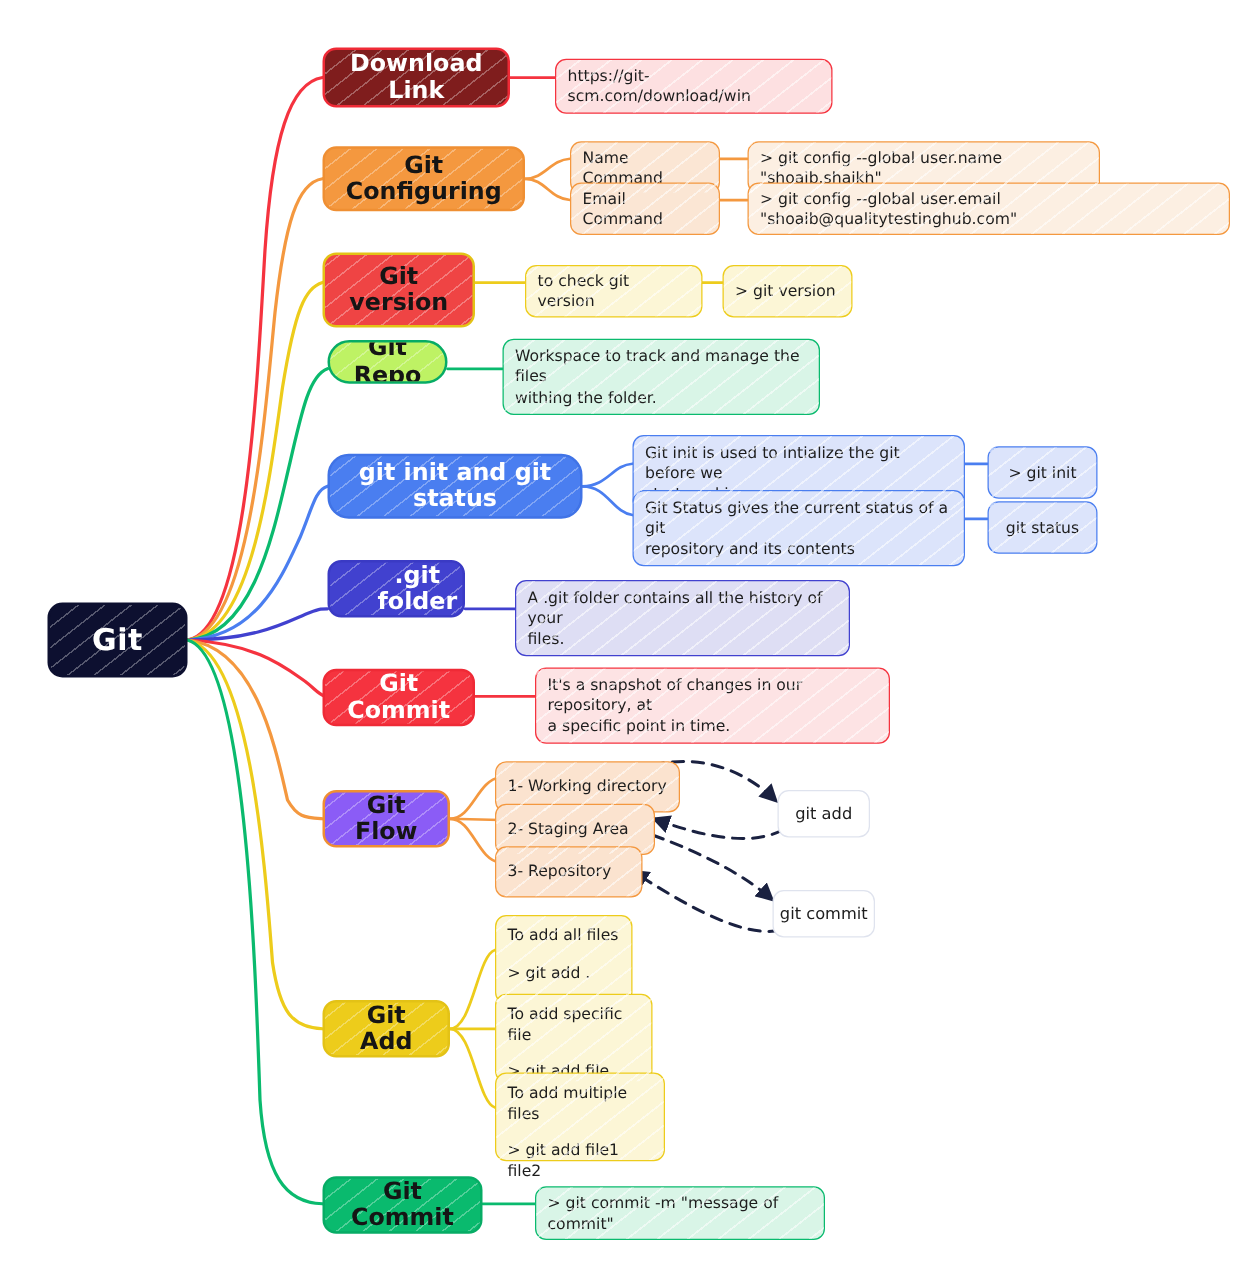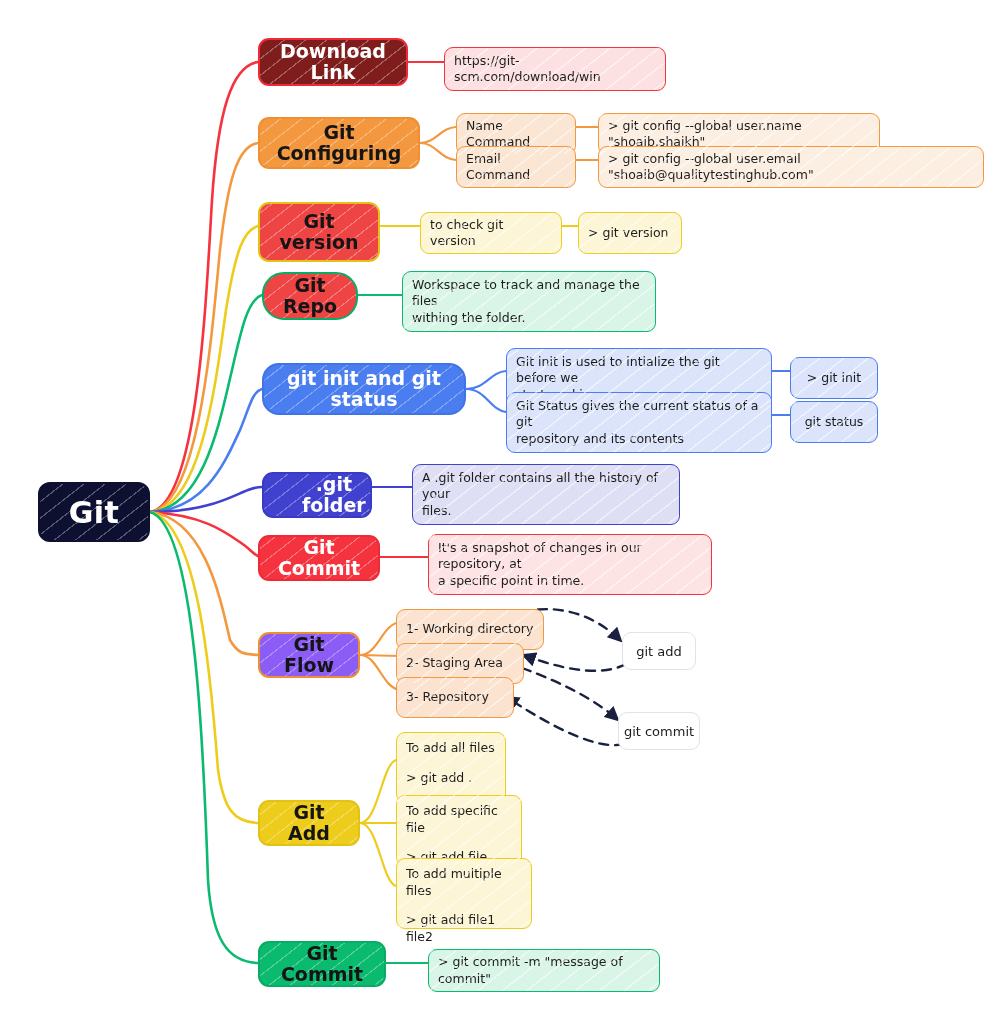"Git Repo" div.node { background: #ef4444 -> #bef264; height: 48px -> 35px }
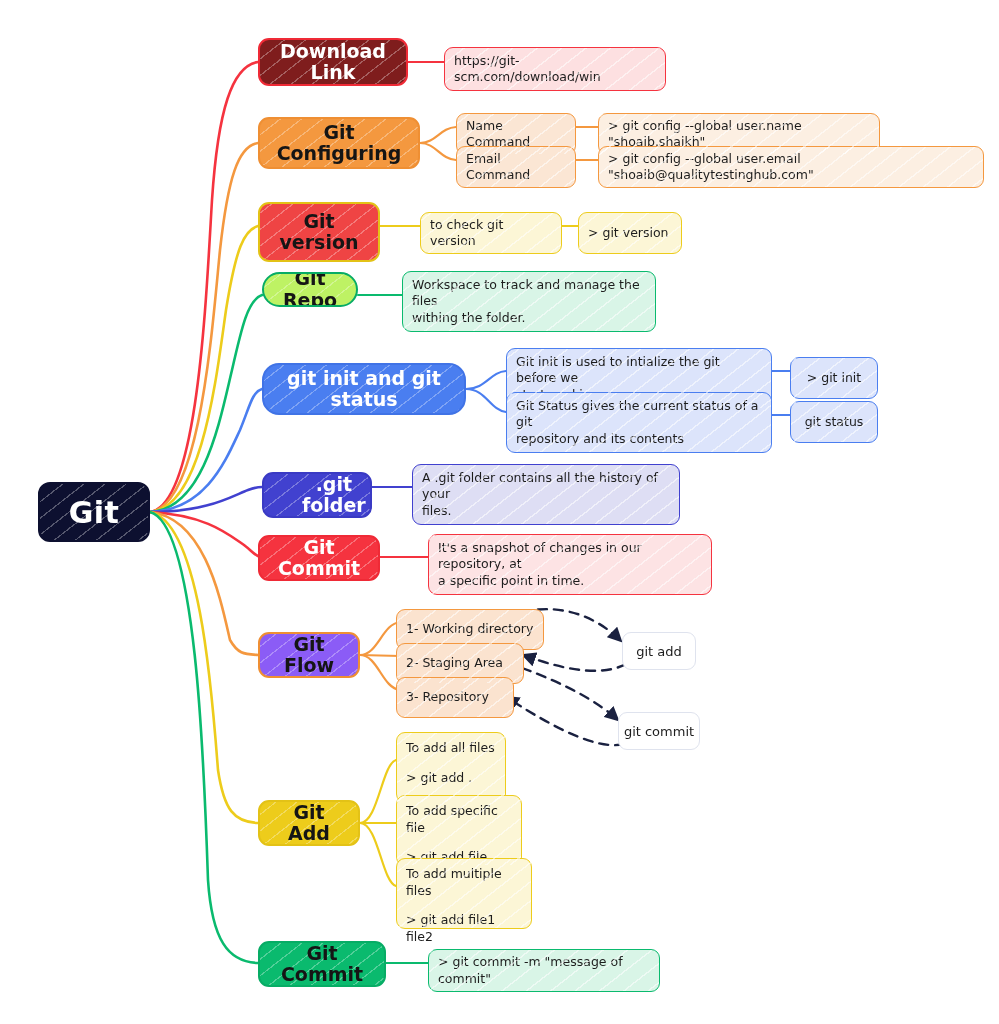".git folder" div.node { top: 472px -> 448px }
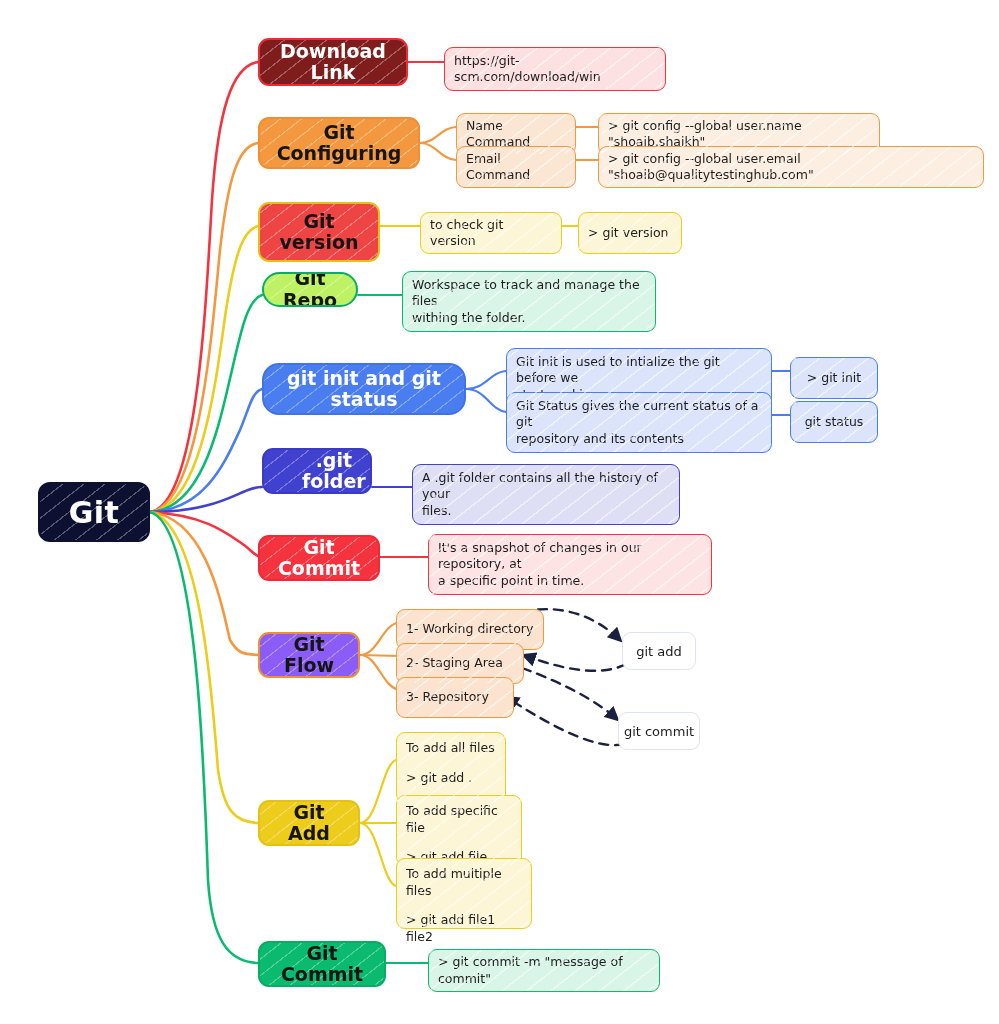"Git" .root .txt { font-size: 30px -> 24px }
